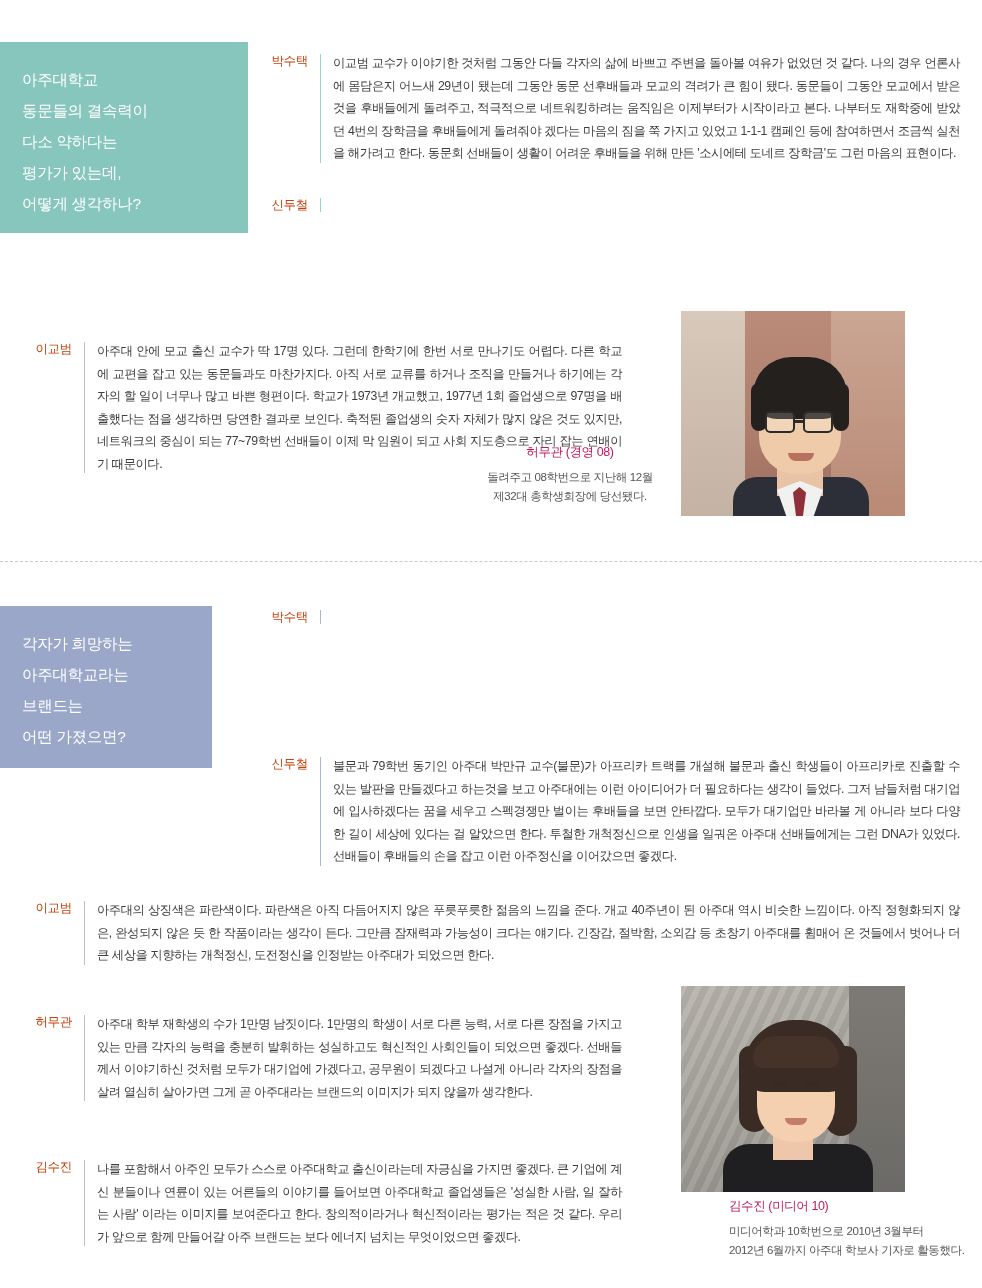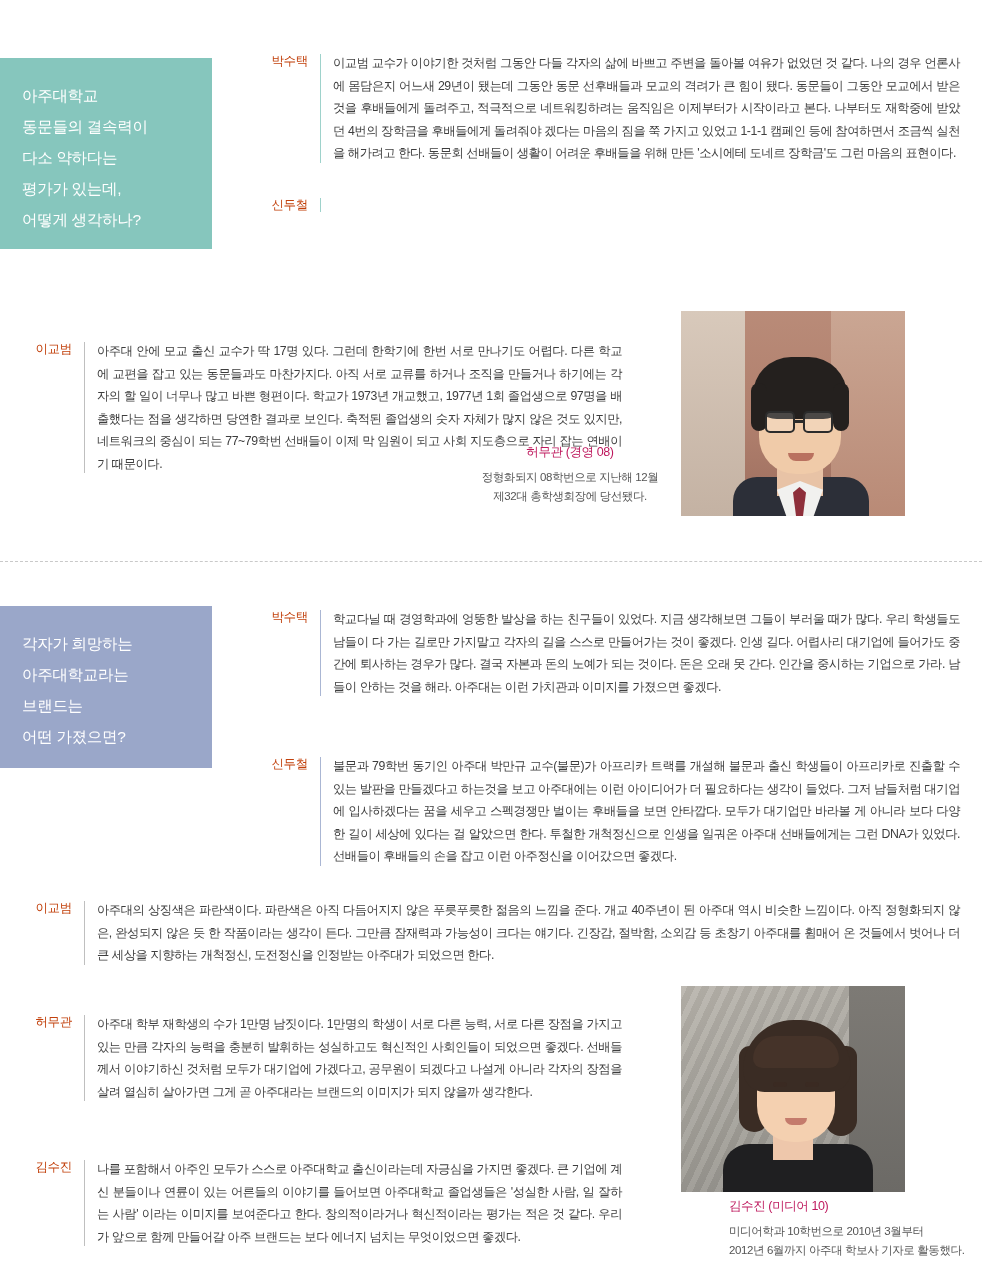"아주대학교" div.question-box { top: 58px -> 42px; width: 212px -> 248px }
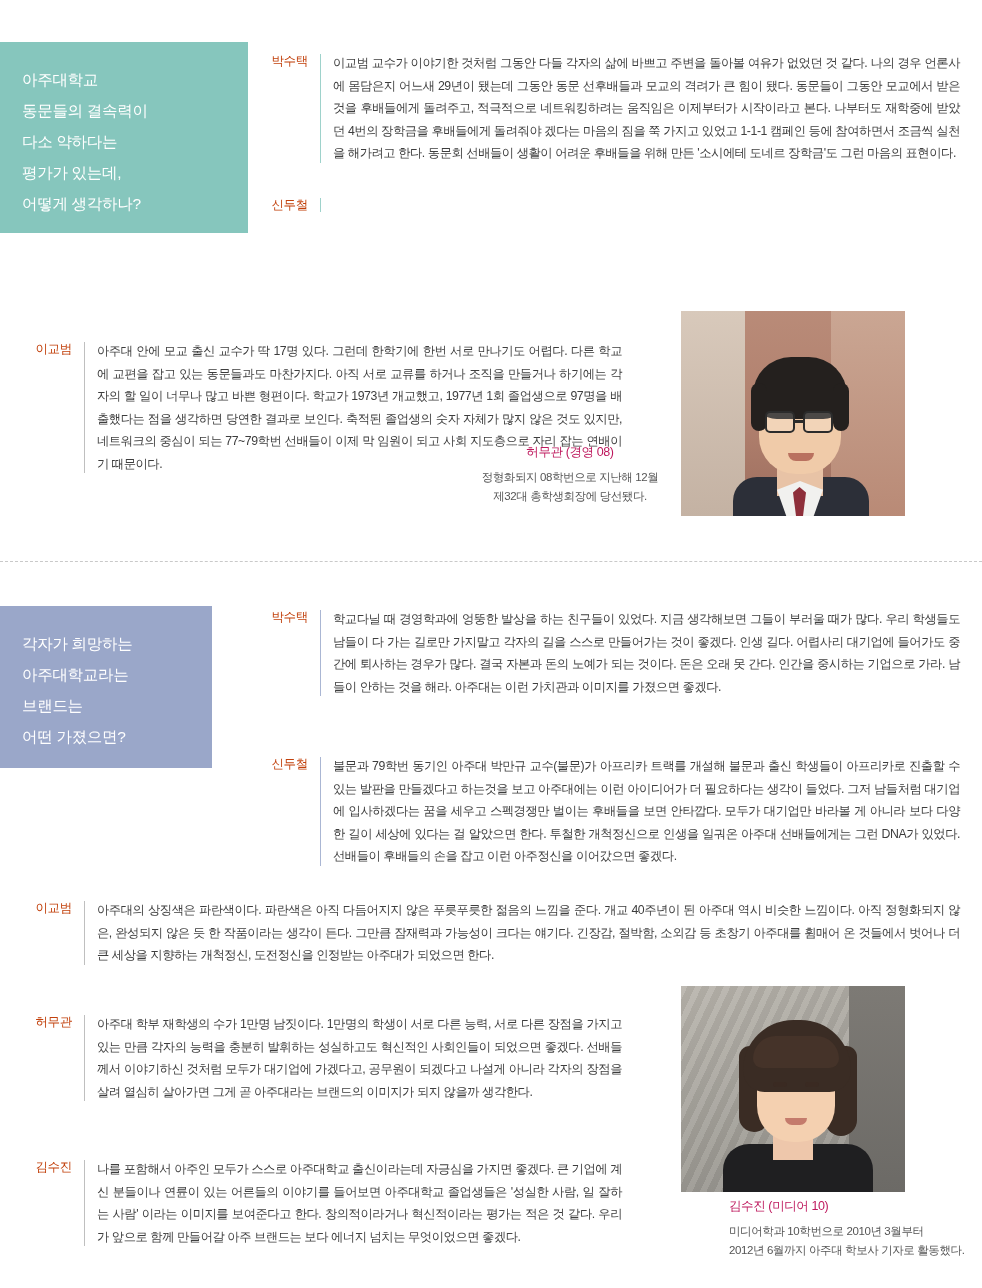"정형화되지 08학번으로 지난해 12월" span { text: 정형화되지 -> 돌려주고 }
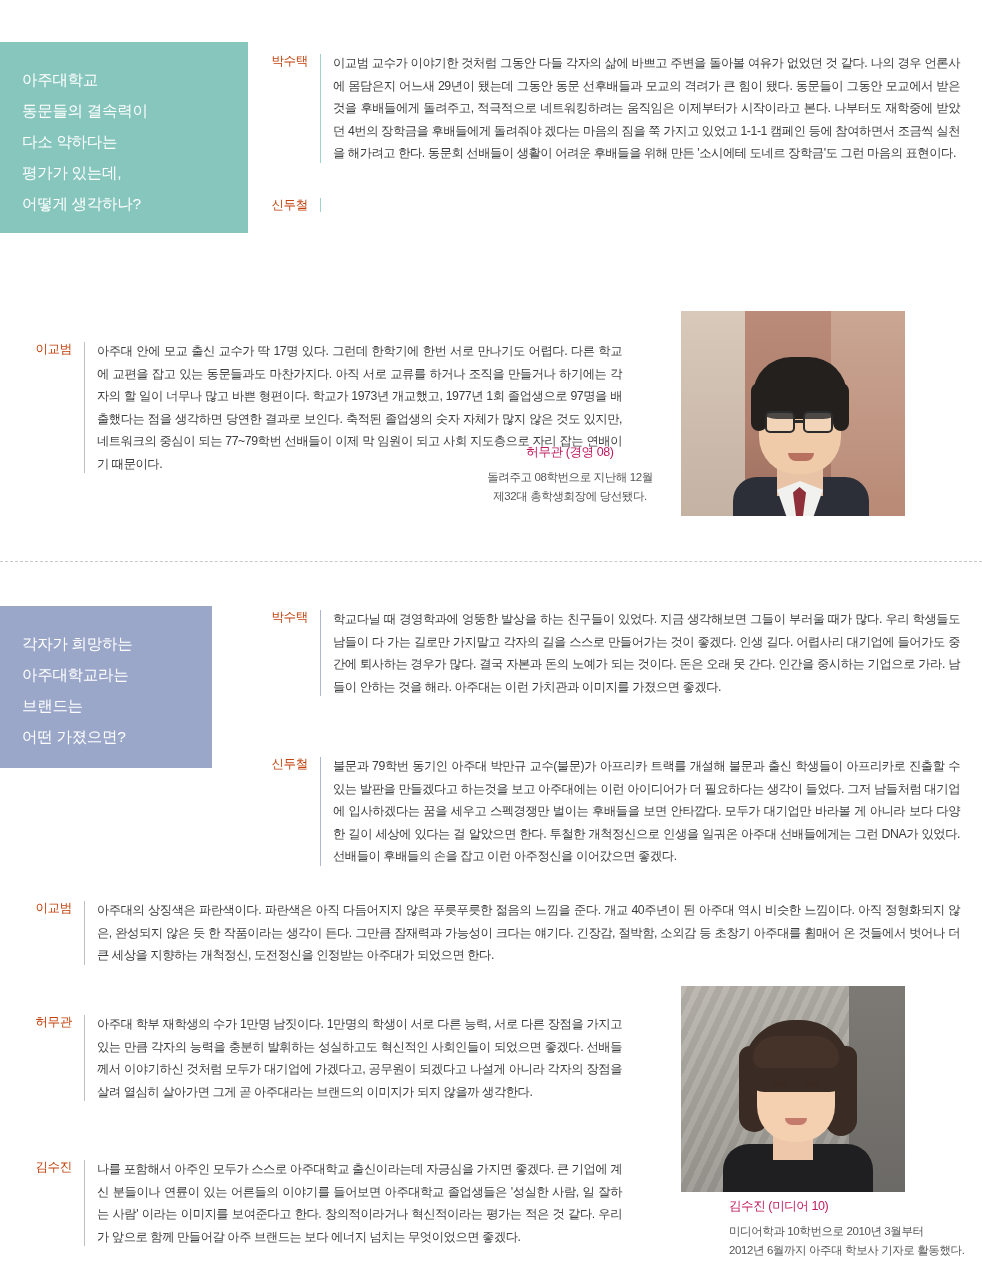"학교다닐 때 경영학과에 엉뚱한 발상을" div.answer { html: <div>학교다닐 때 경영학과에 엉뚱한 발상을 하는 친구들이 있었다. 지금 생각해보면 그들이 부러울 때가 많다. 우리 학생들도 남들이 다 가는 길로만 가지말고 각자의 길을 스스로 만들어가는 것이 좋겠다. 인생 길다. 어렵사리 대기업에 들어가도 중간에 퇴사하는 경우가 많다. 결국 자본과 돈의 노예가 되는 것이다. 돈은 오래 못 간다. 인간을 중시하는 기업으로 가라. 남들이 안하는 것을 해라. 아주대는 이런 가치관과 이미지를 가졌으면 좋겠다.</div> -> none }
